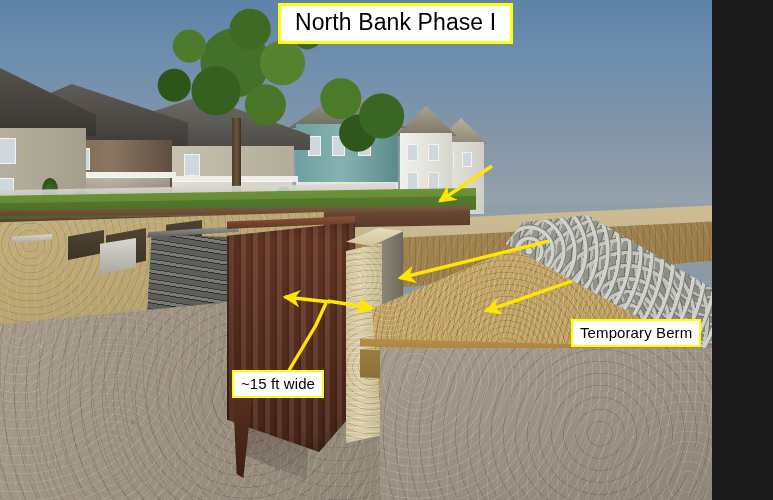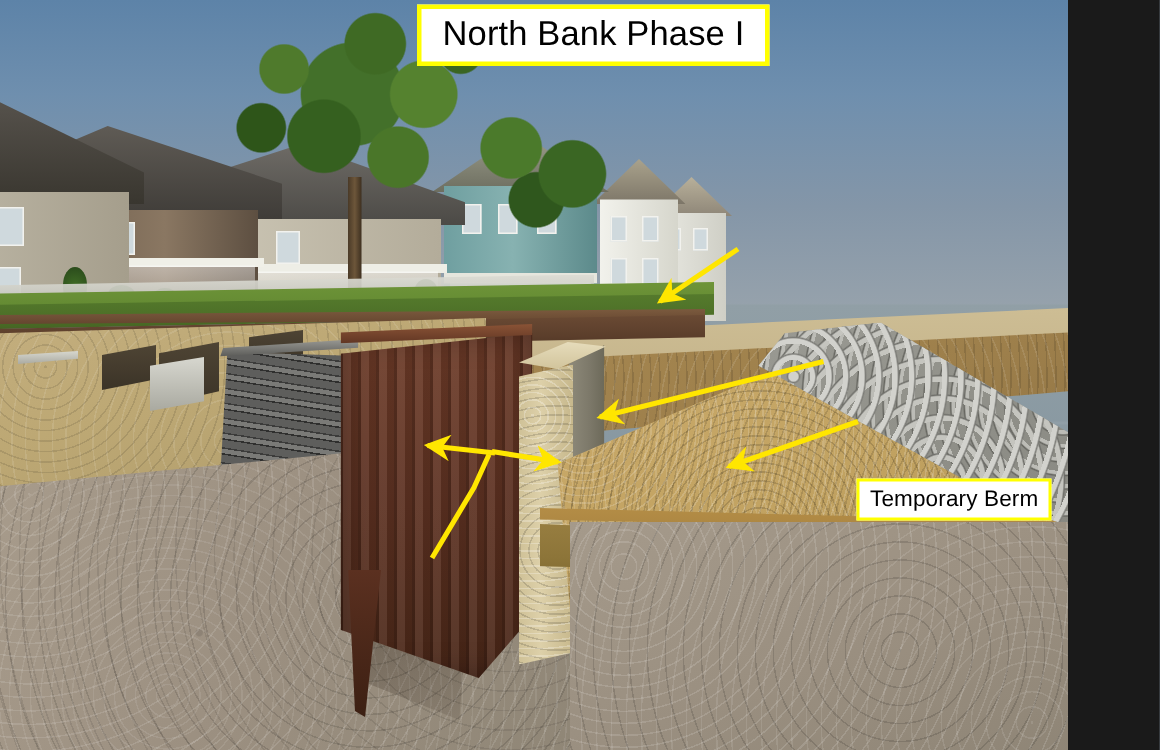"~15 ft wide" div.callout { html: none -> <div>~15 ft wide</div> }
